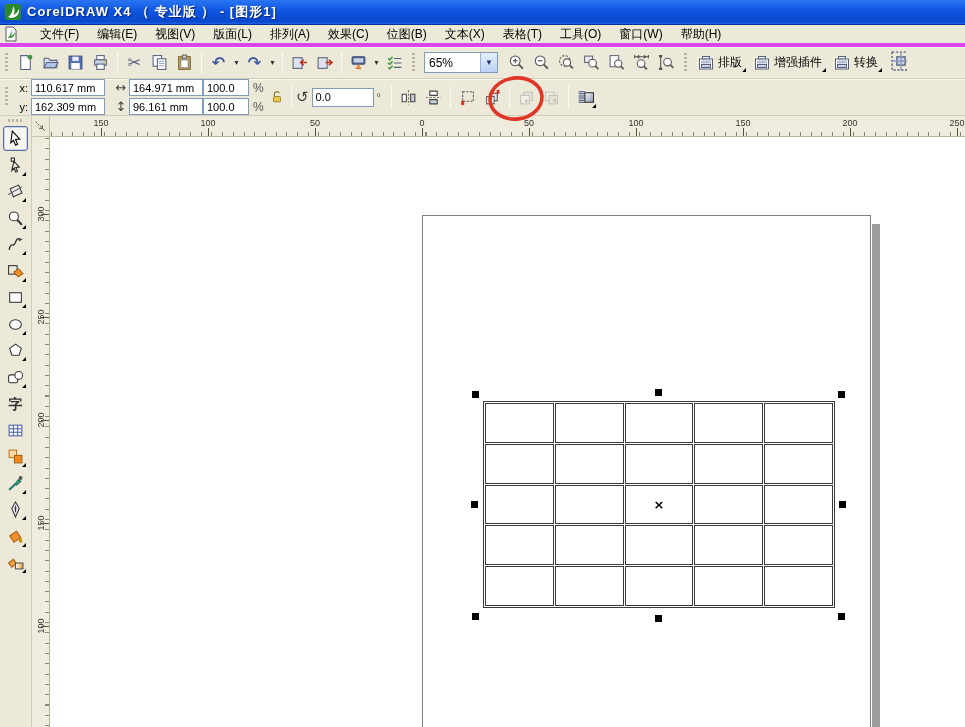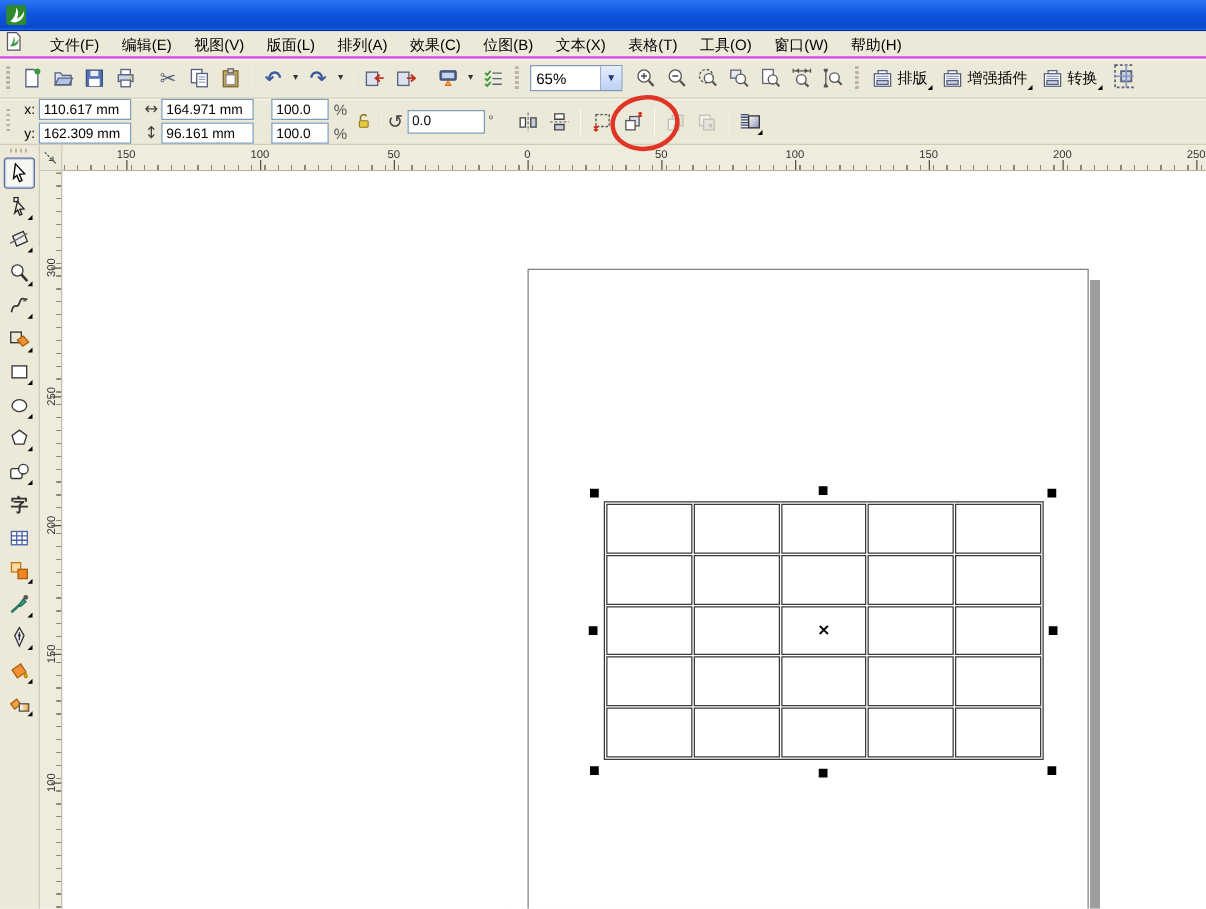"CorelDRAW X4 （ 专业版 ）" span.ttl { html: none -> <span>CorelDRAW X4 （ 专业版 ） - [图形1]</span> }
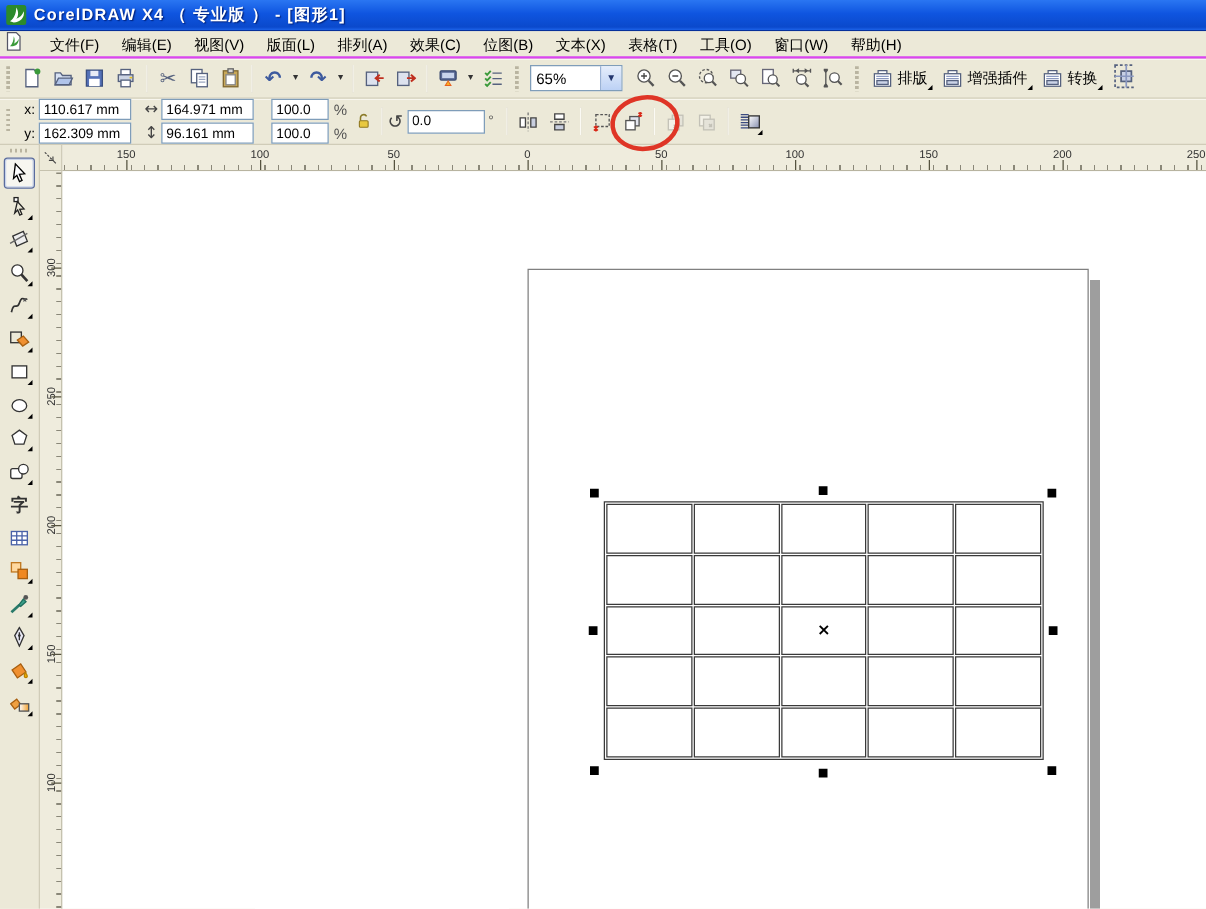"文件(F)" .menubar { align-items: none -> center; border-bottom: 2px solid #d946ef -> 4px solid #d946ef }
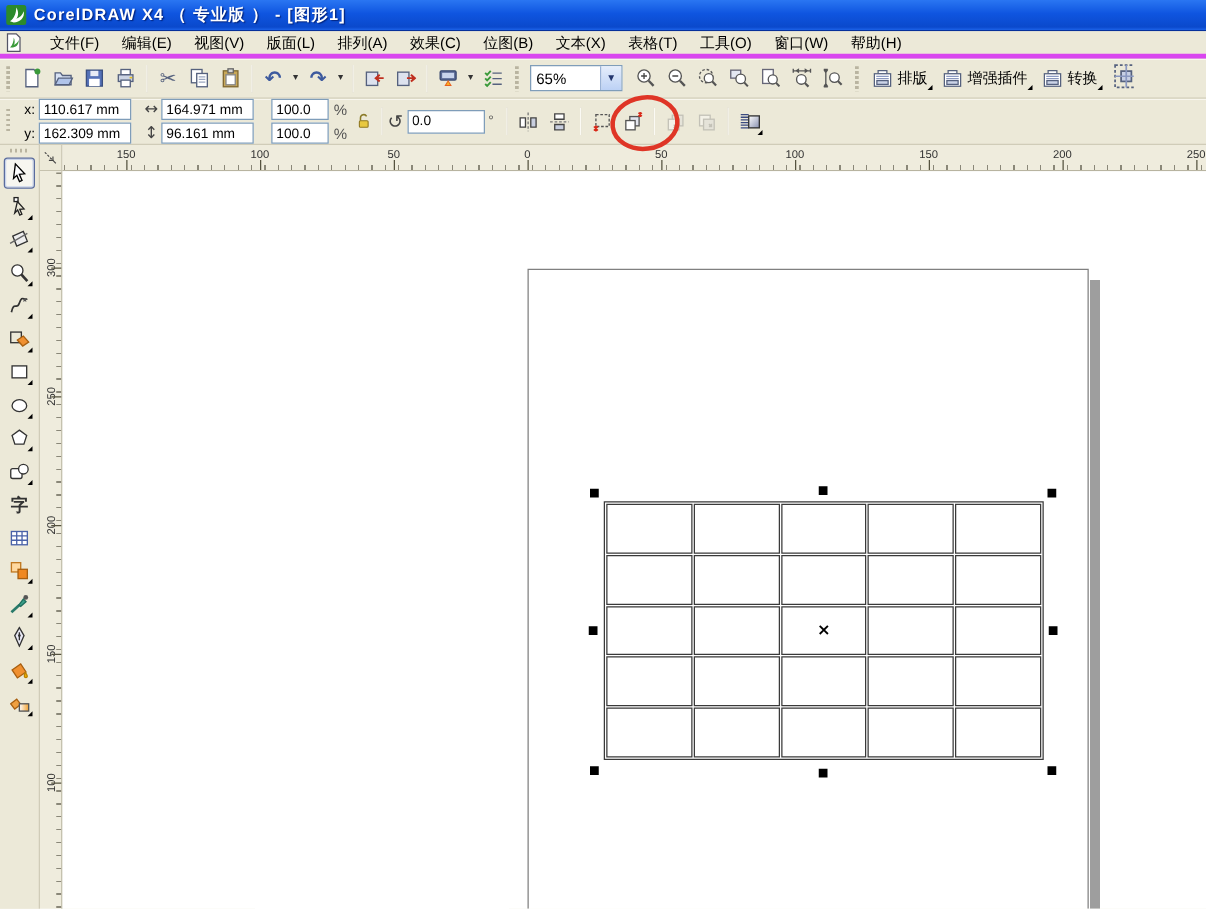"100.0" .sc-grid { margin-left: 14px -> none }
